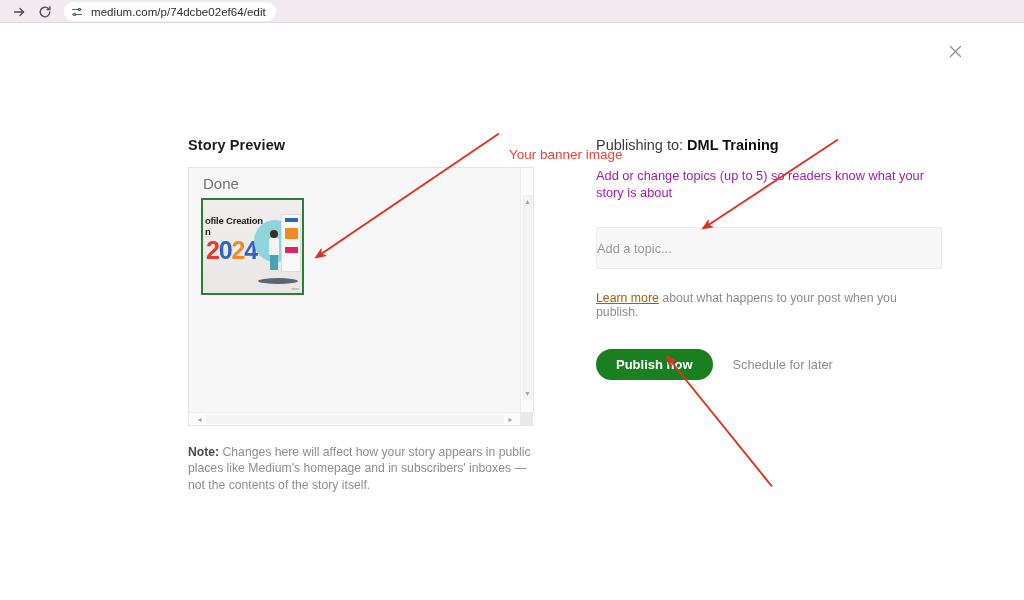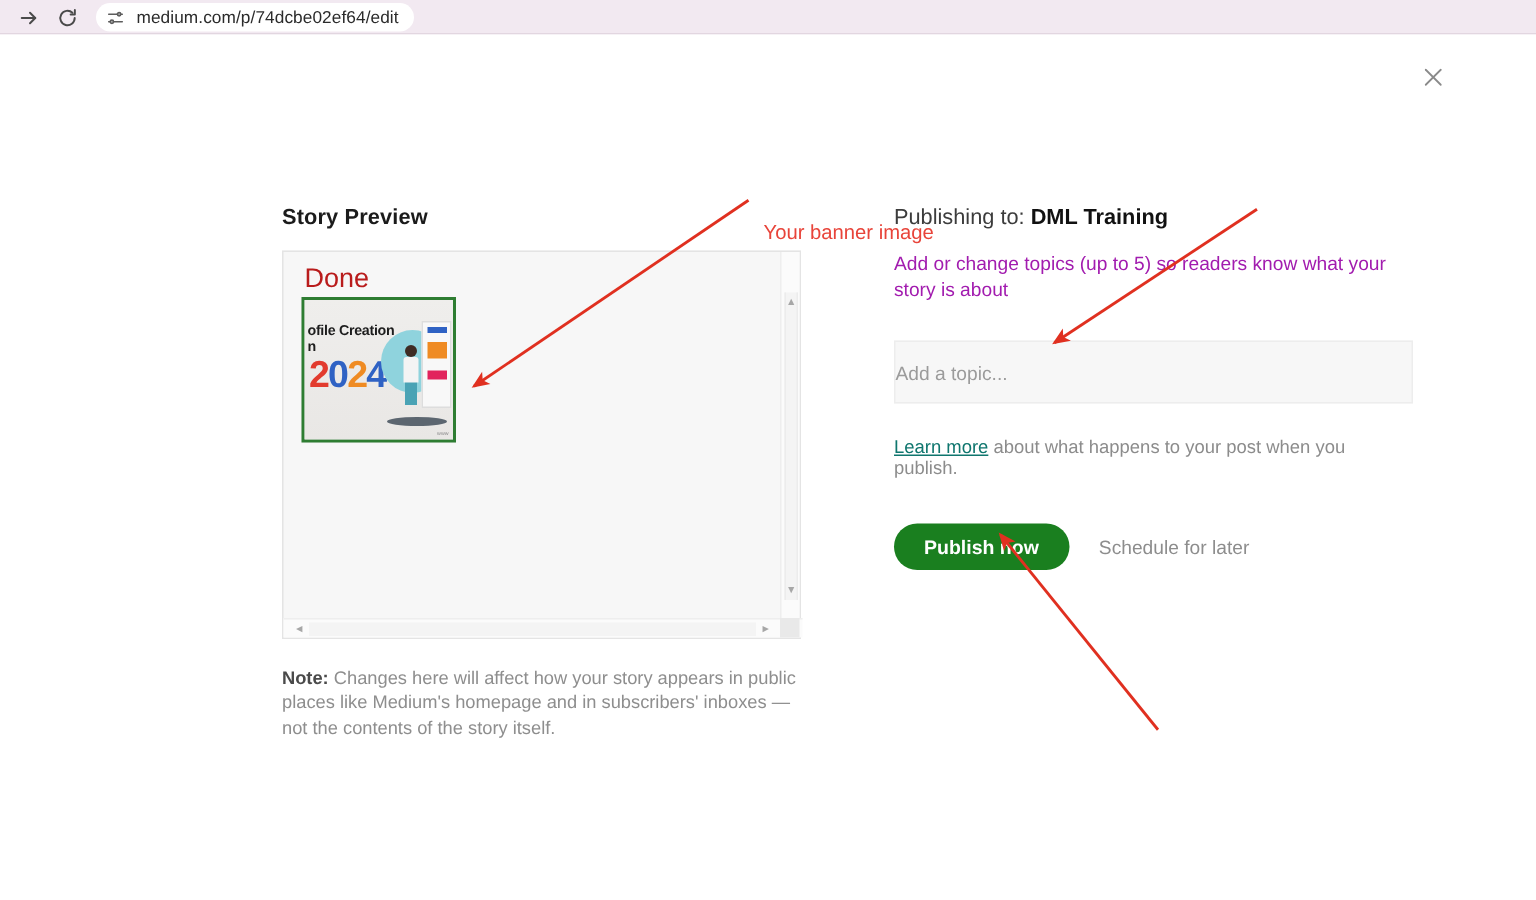"Done" .done-label { color: #b91c1c -> #737373; font-size: 18px -> 15px }
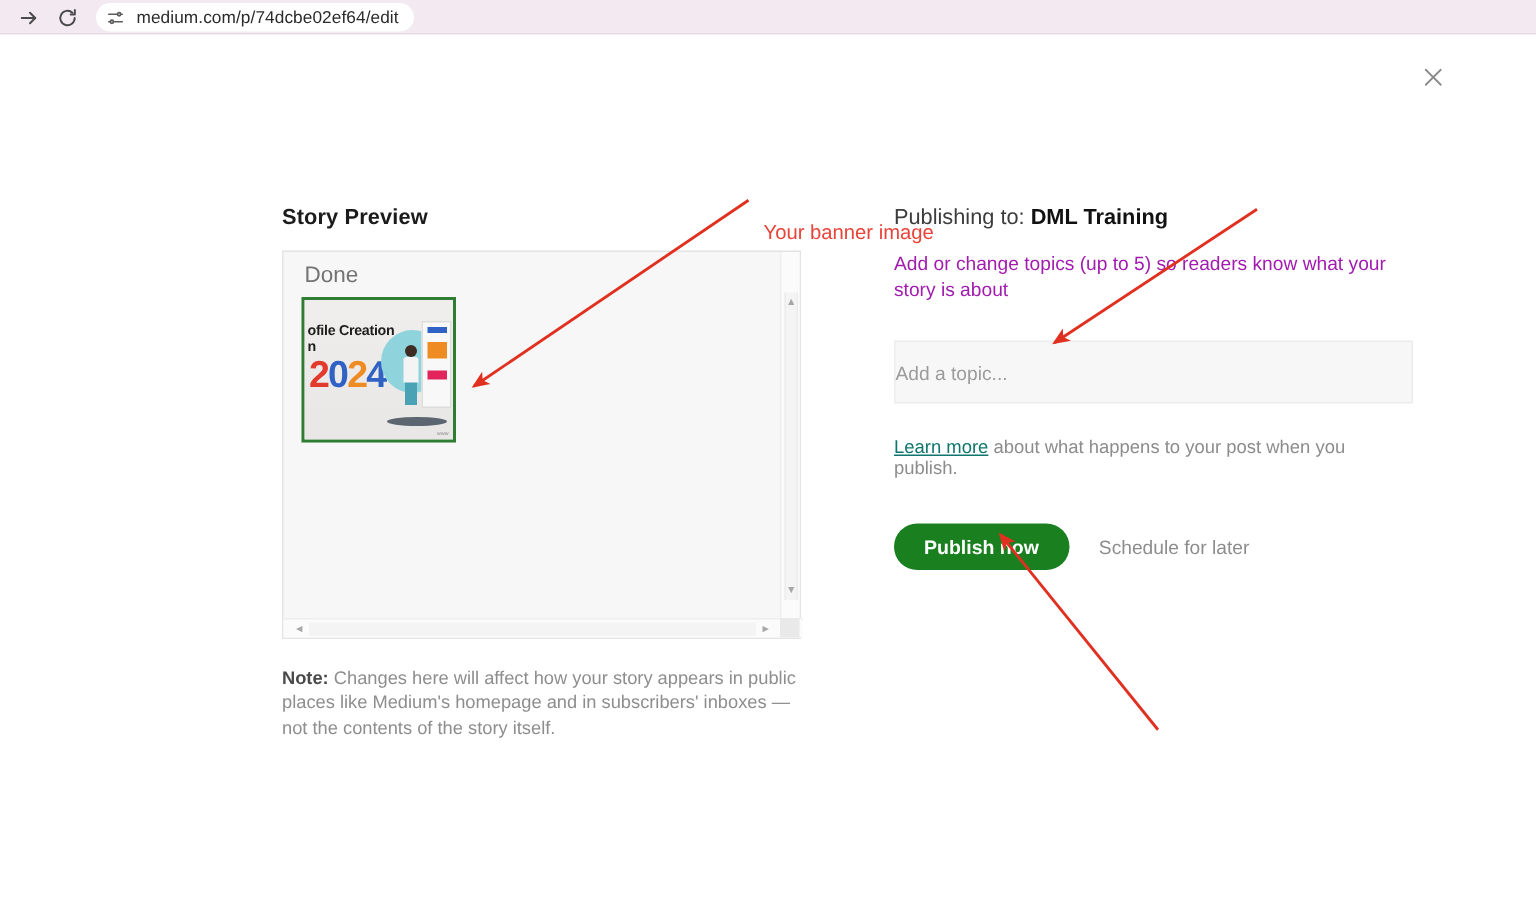"Learn more" .learn-line a { color: #0f766e -> #a16207 }
